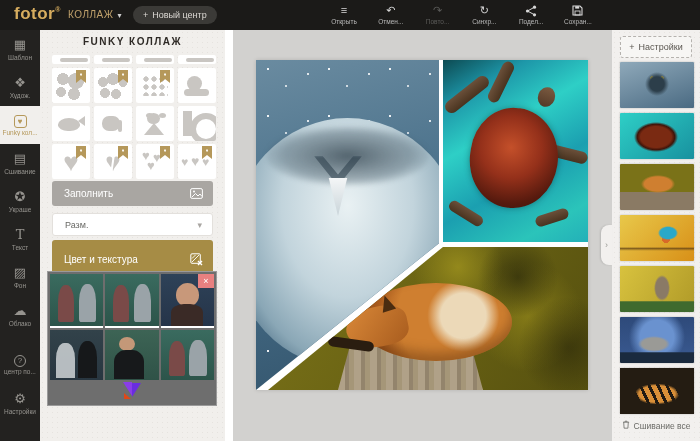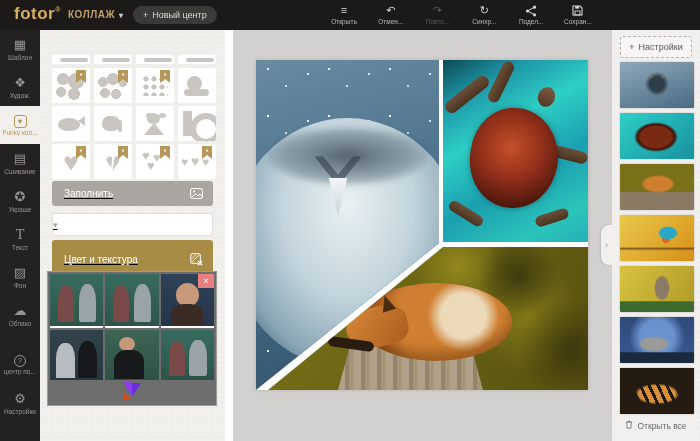"КОЛЛАЖ ▾" .top-menu { font-weight: bold -> normal }
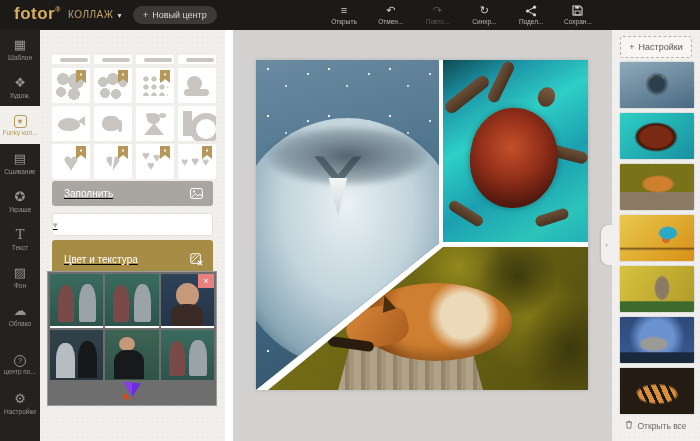"FUNKY КОЛЛАЖ" div.panel-title { html: none -> <div>FUNKY КОЛЛАЖ</div> }
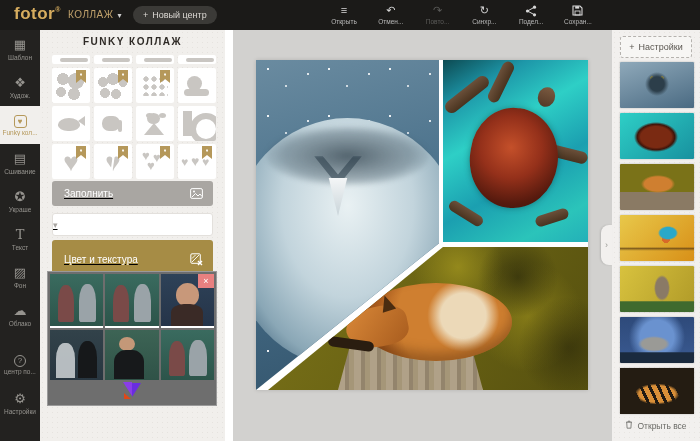"Заполнить" .panel-btn { text-decoration: underline -> none }
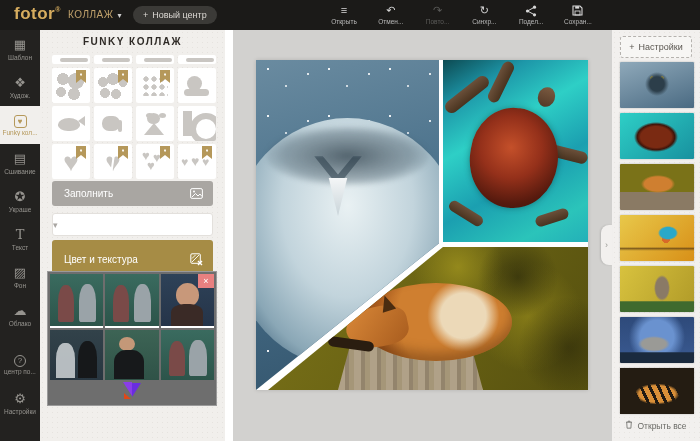"Разм." span.bl { html: none -> <span>Разм.</span> }
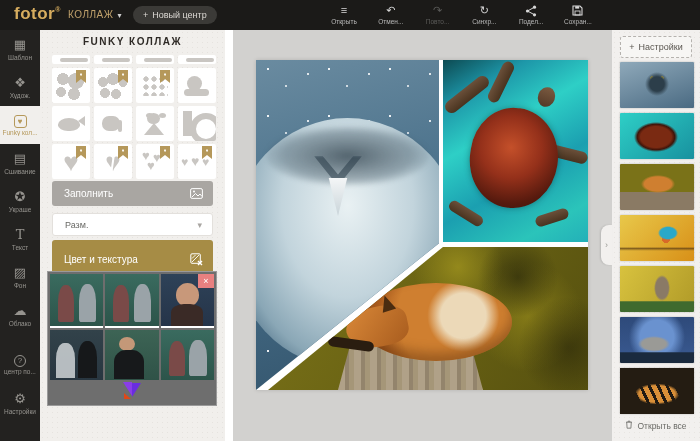"Открыть все" span { text: Открыть -> Сшивание }
